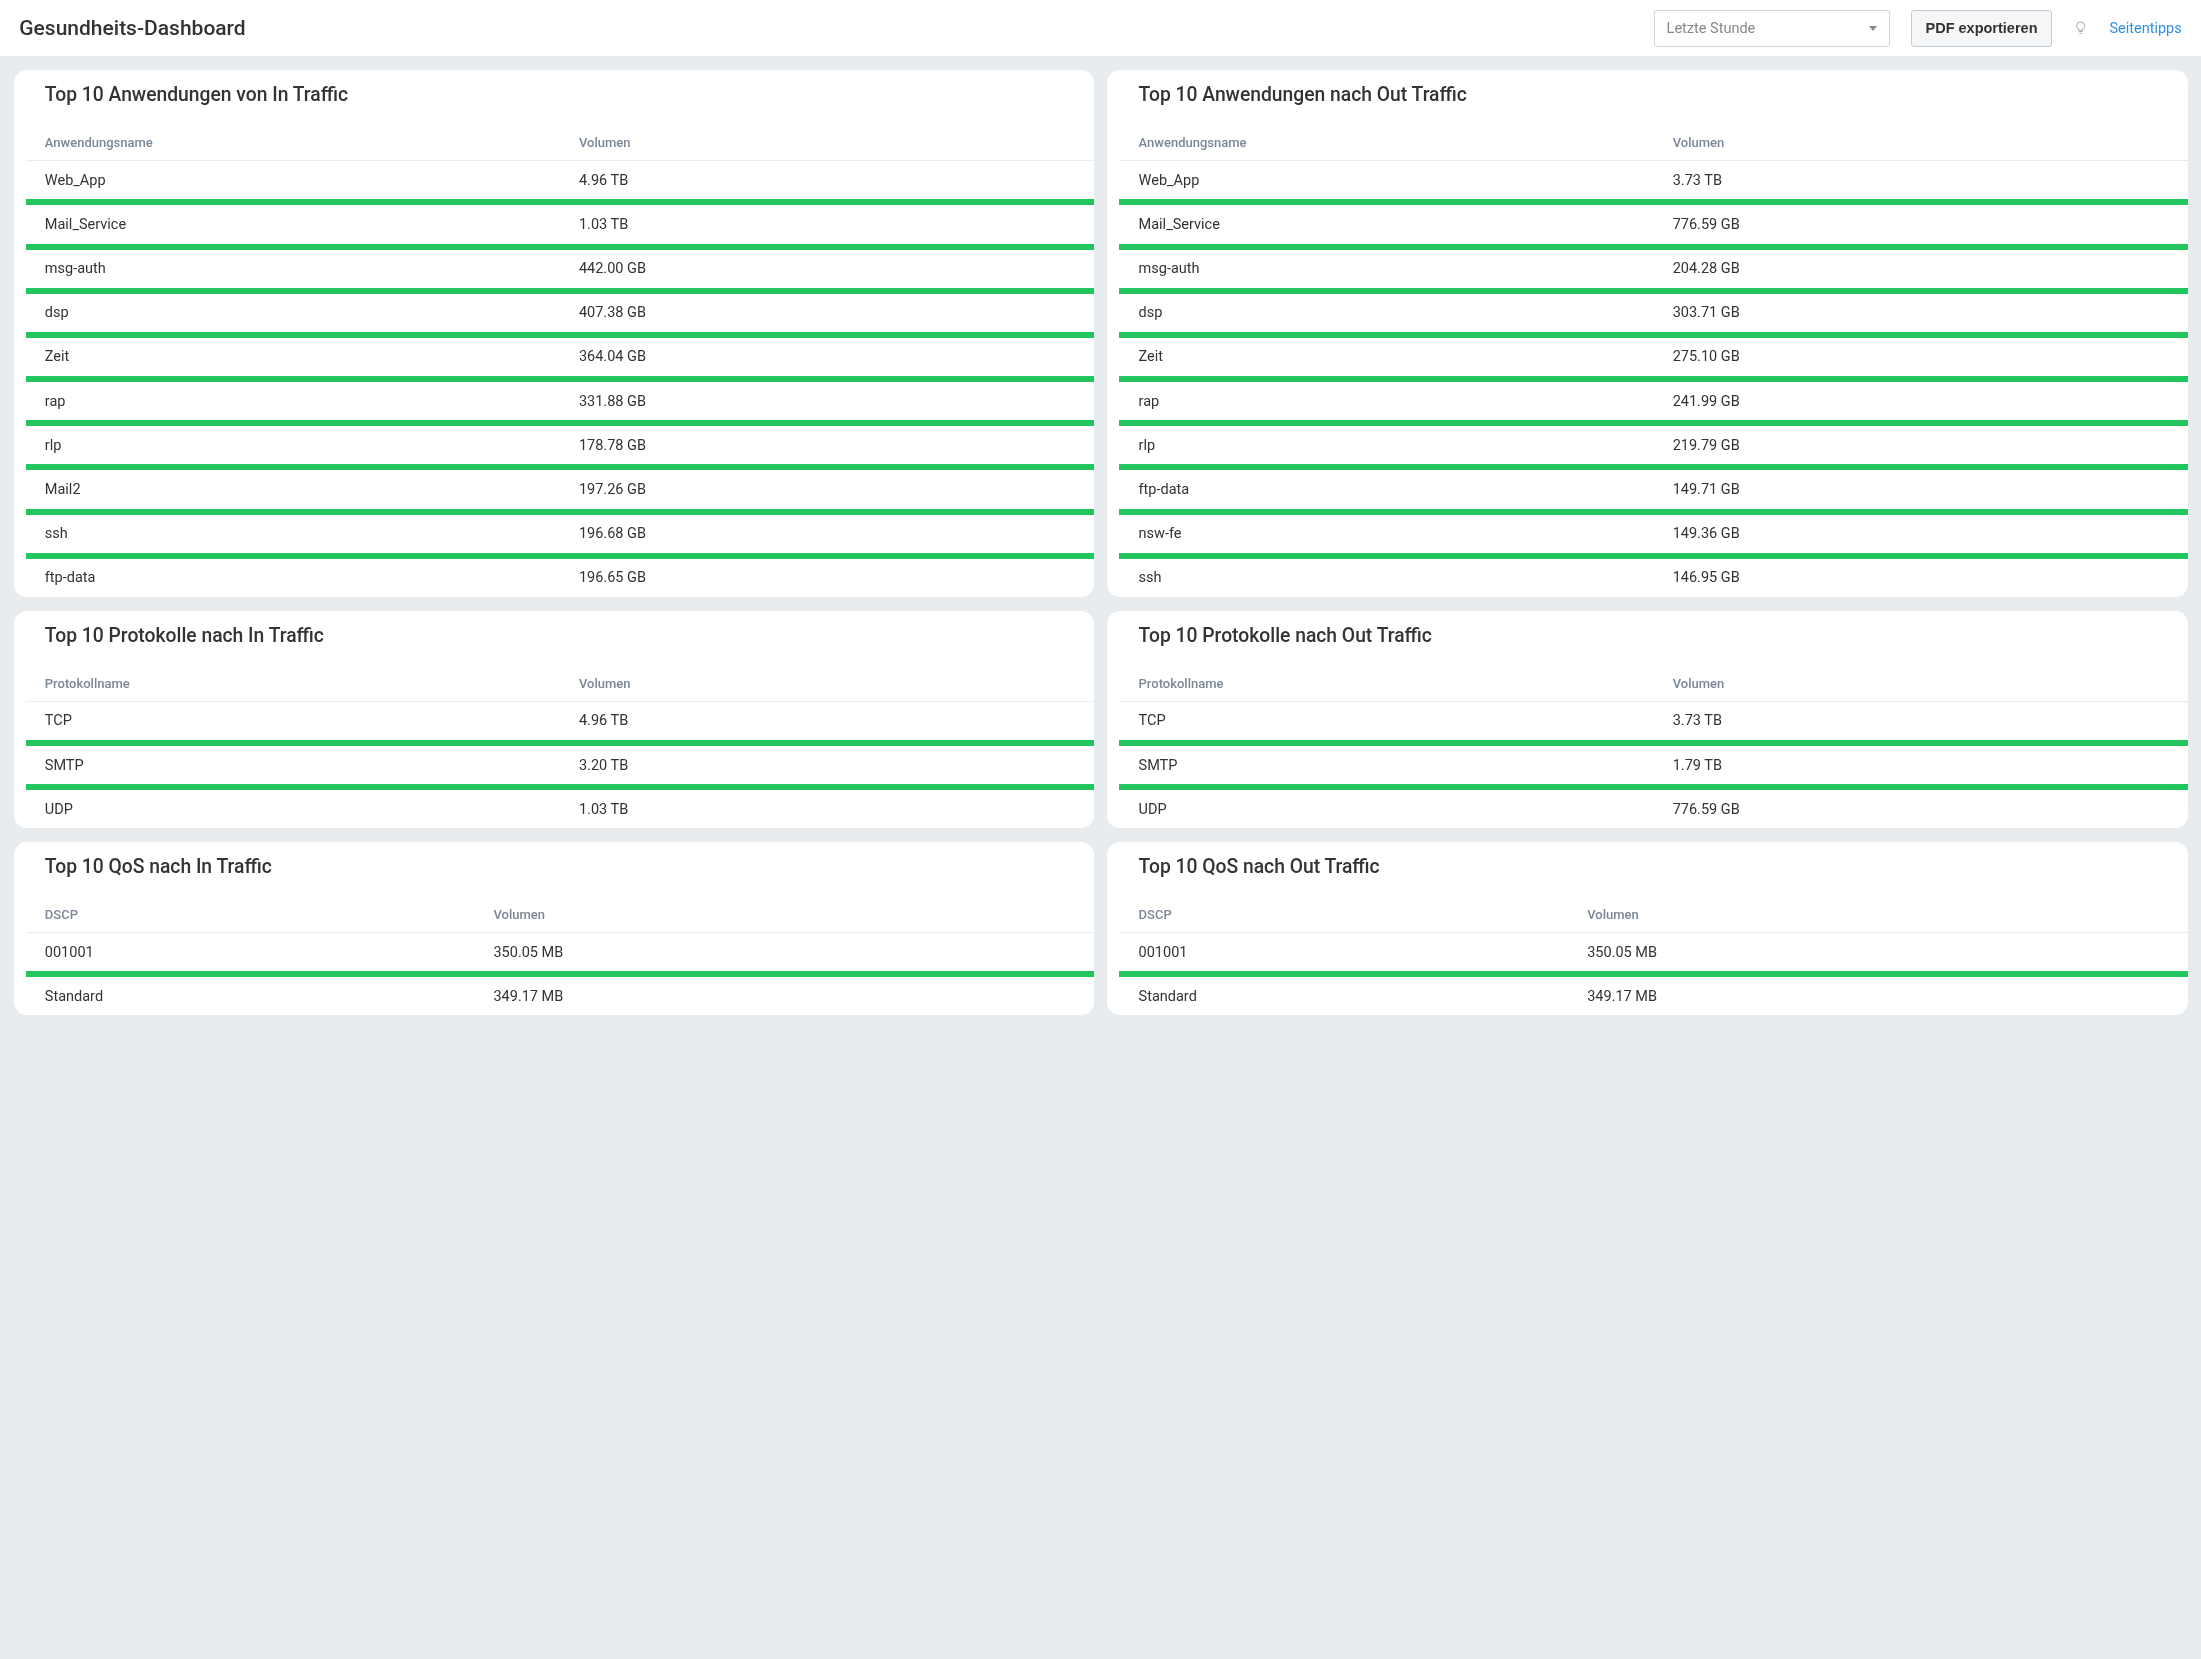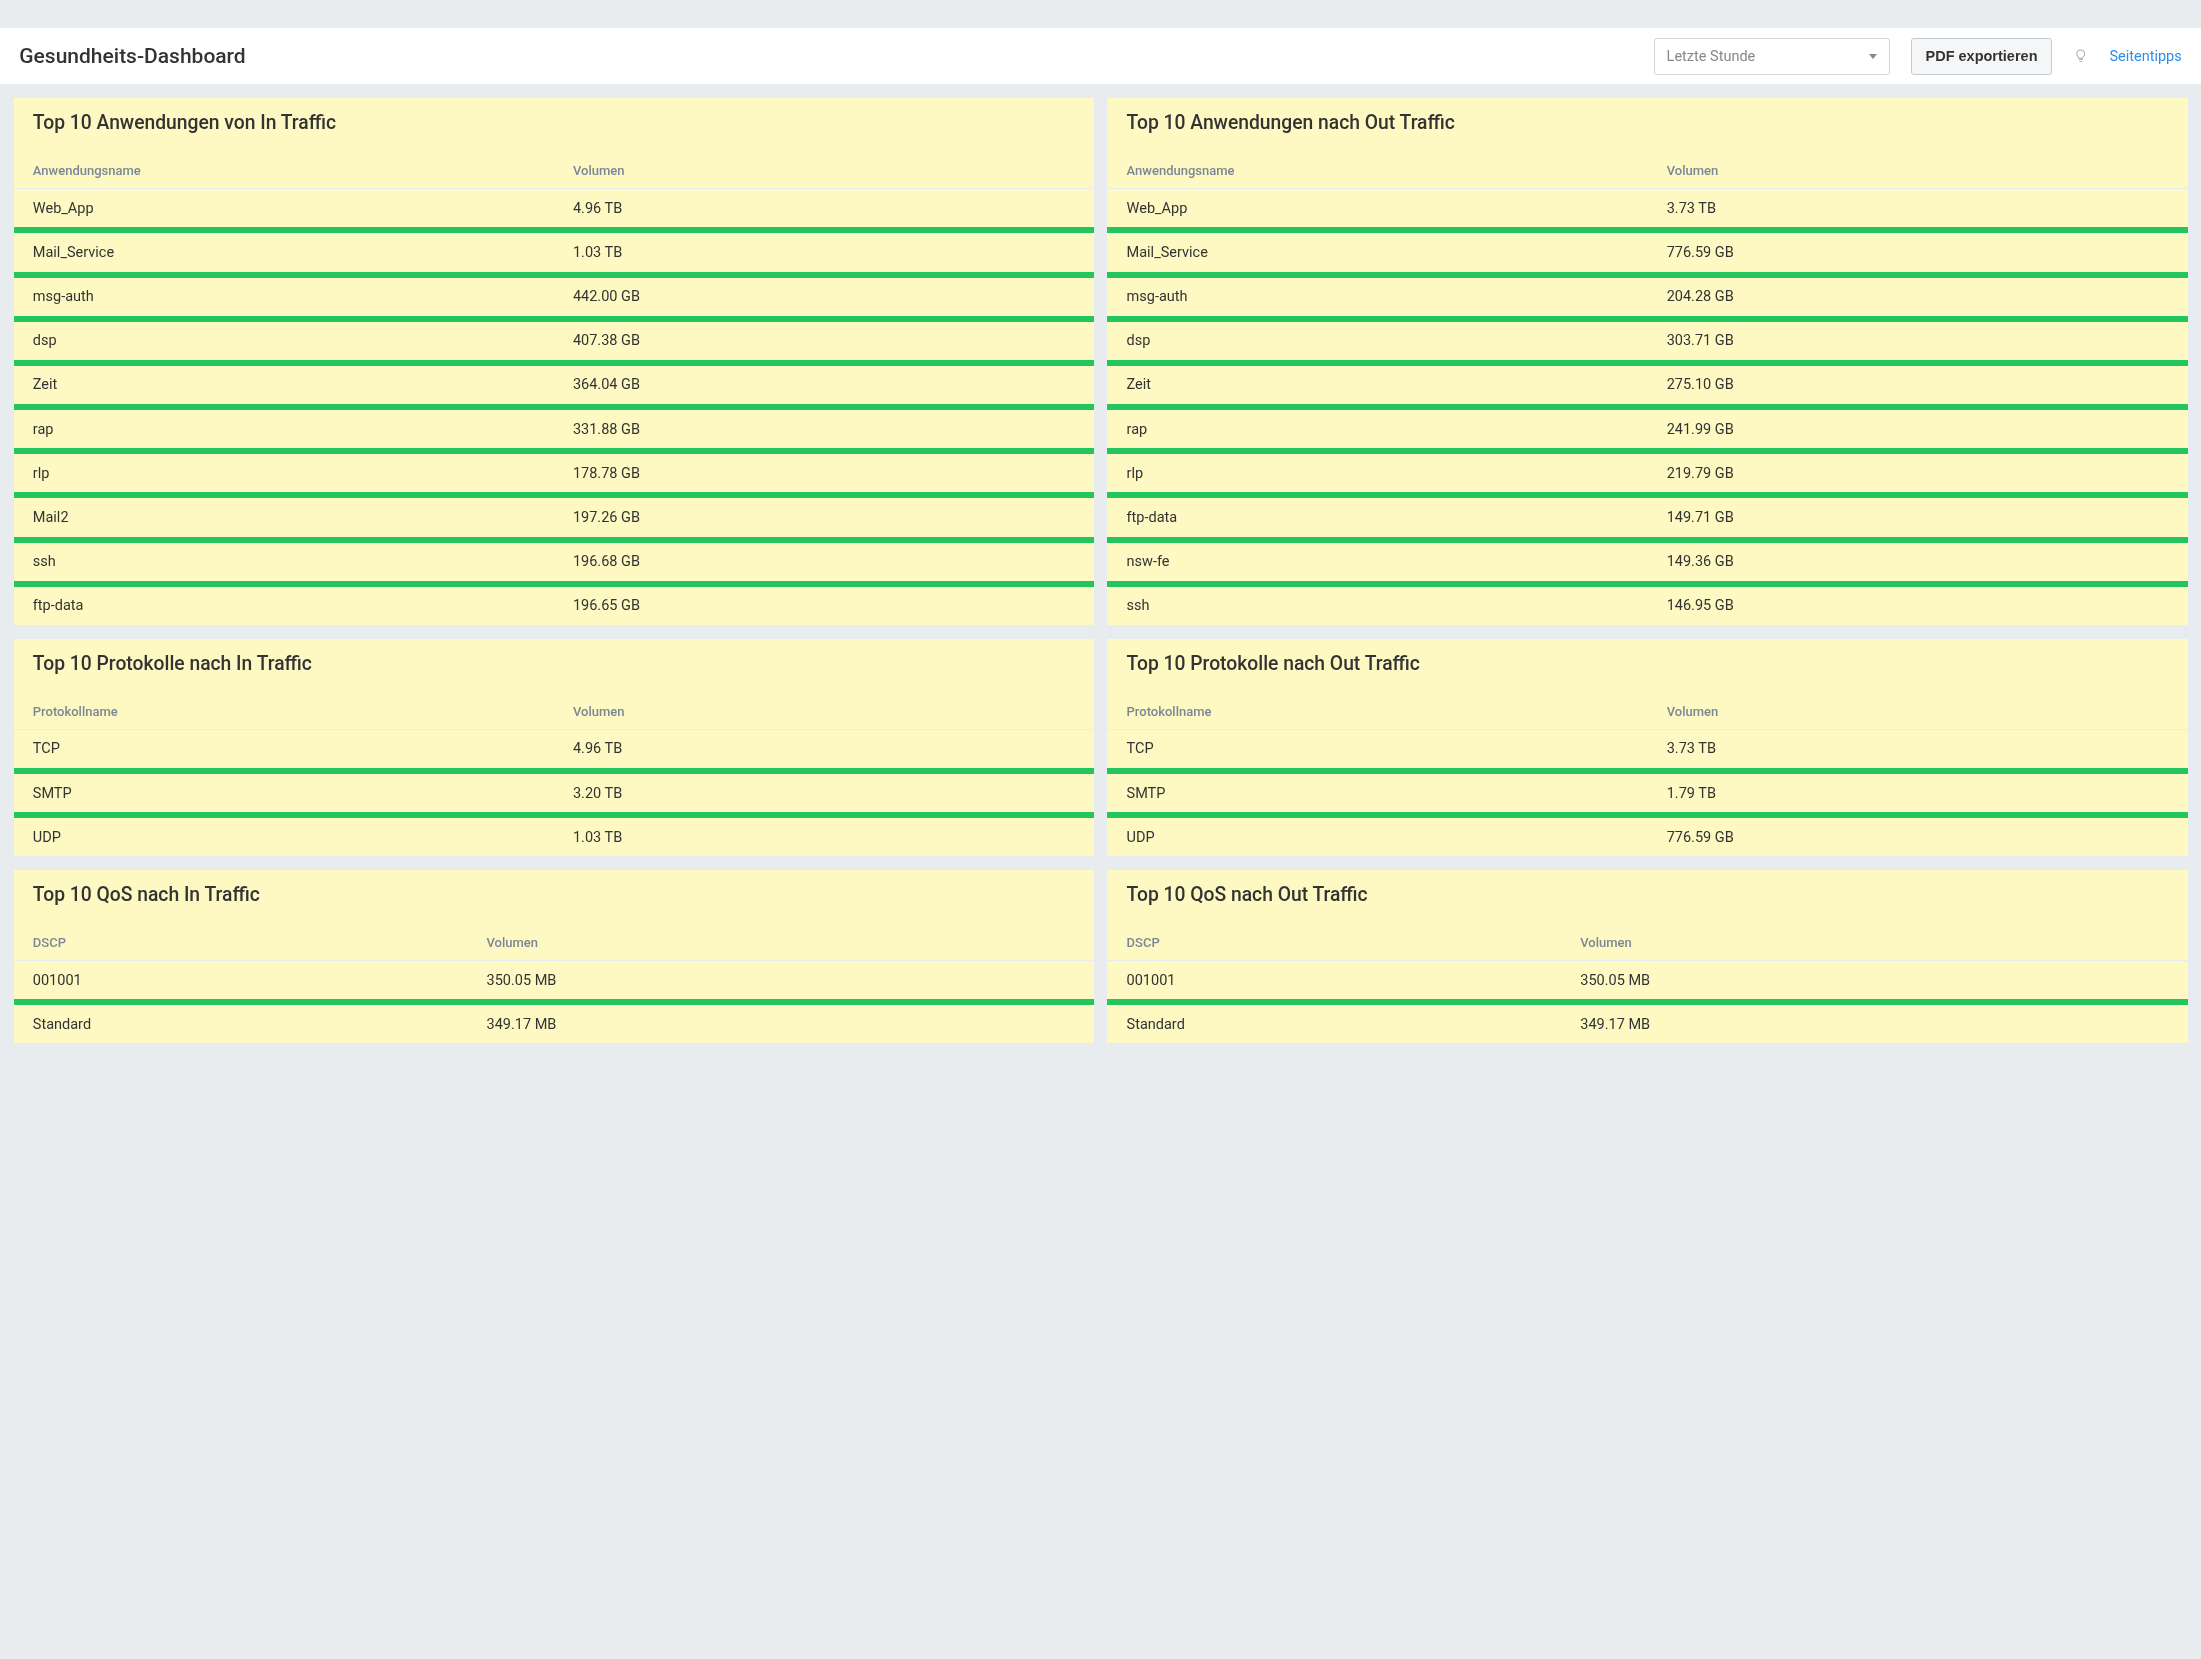"Gesundheits-Dashboard" .header { margin-top: 28px -> none }
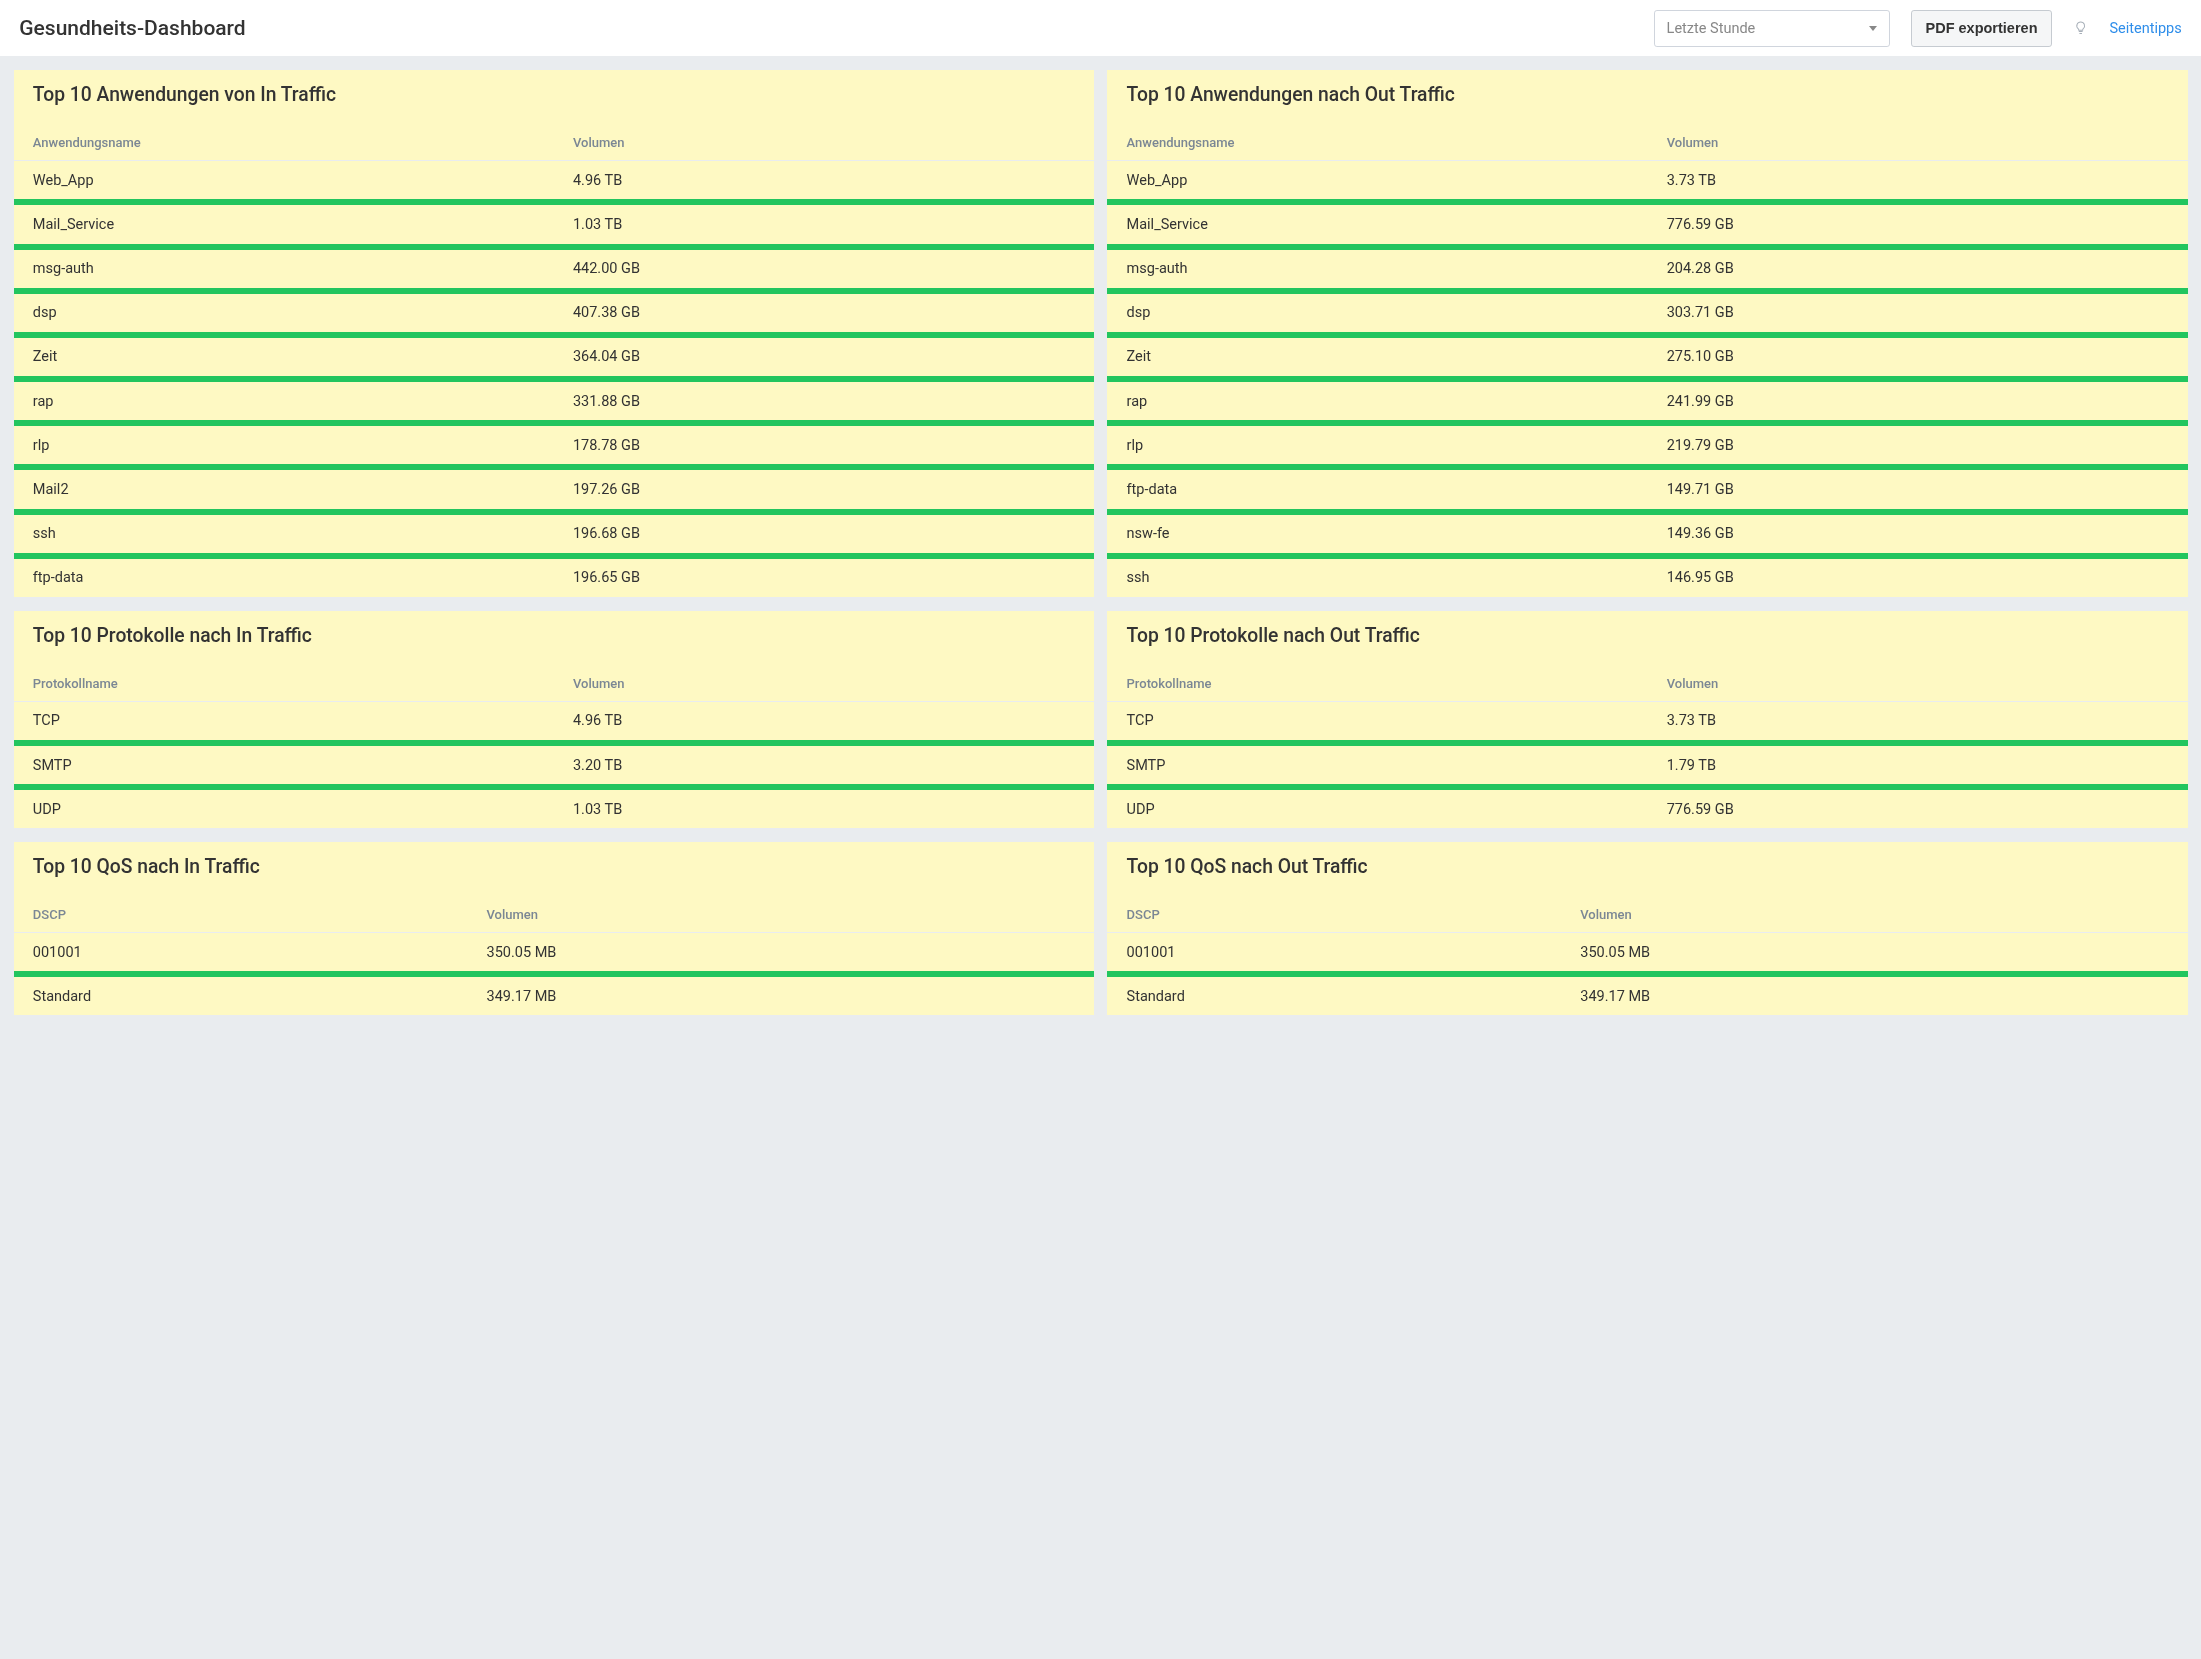"Top 10 Anwendungen von In" .panel { background: #fef9c3 -> #ffffff; border-radius: 0 -> 13px; padding-left: none -> 12px }
